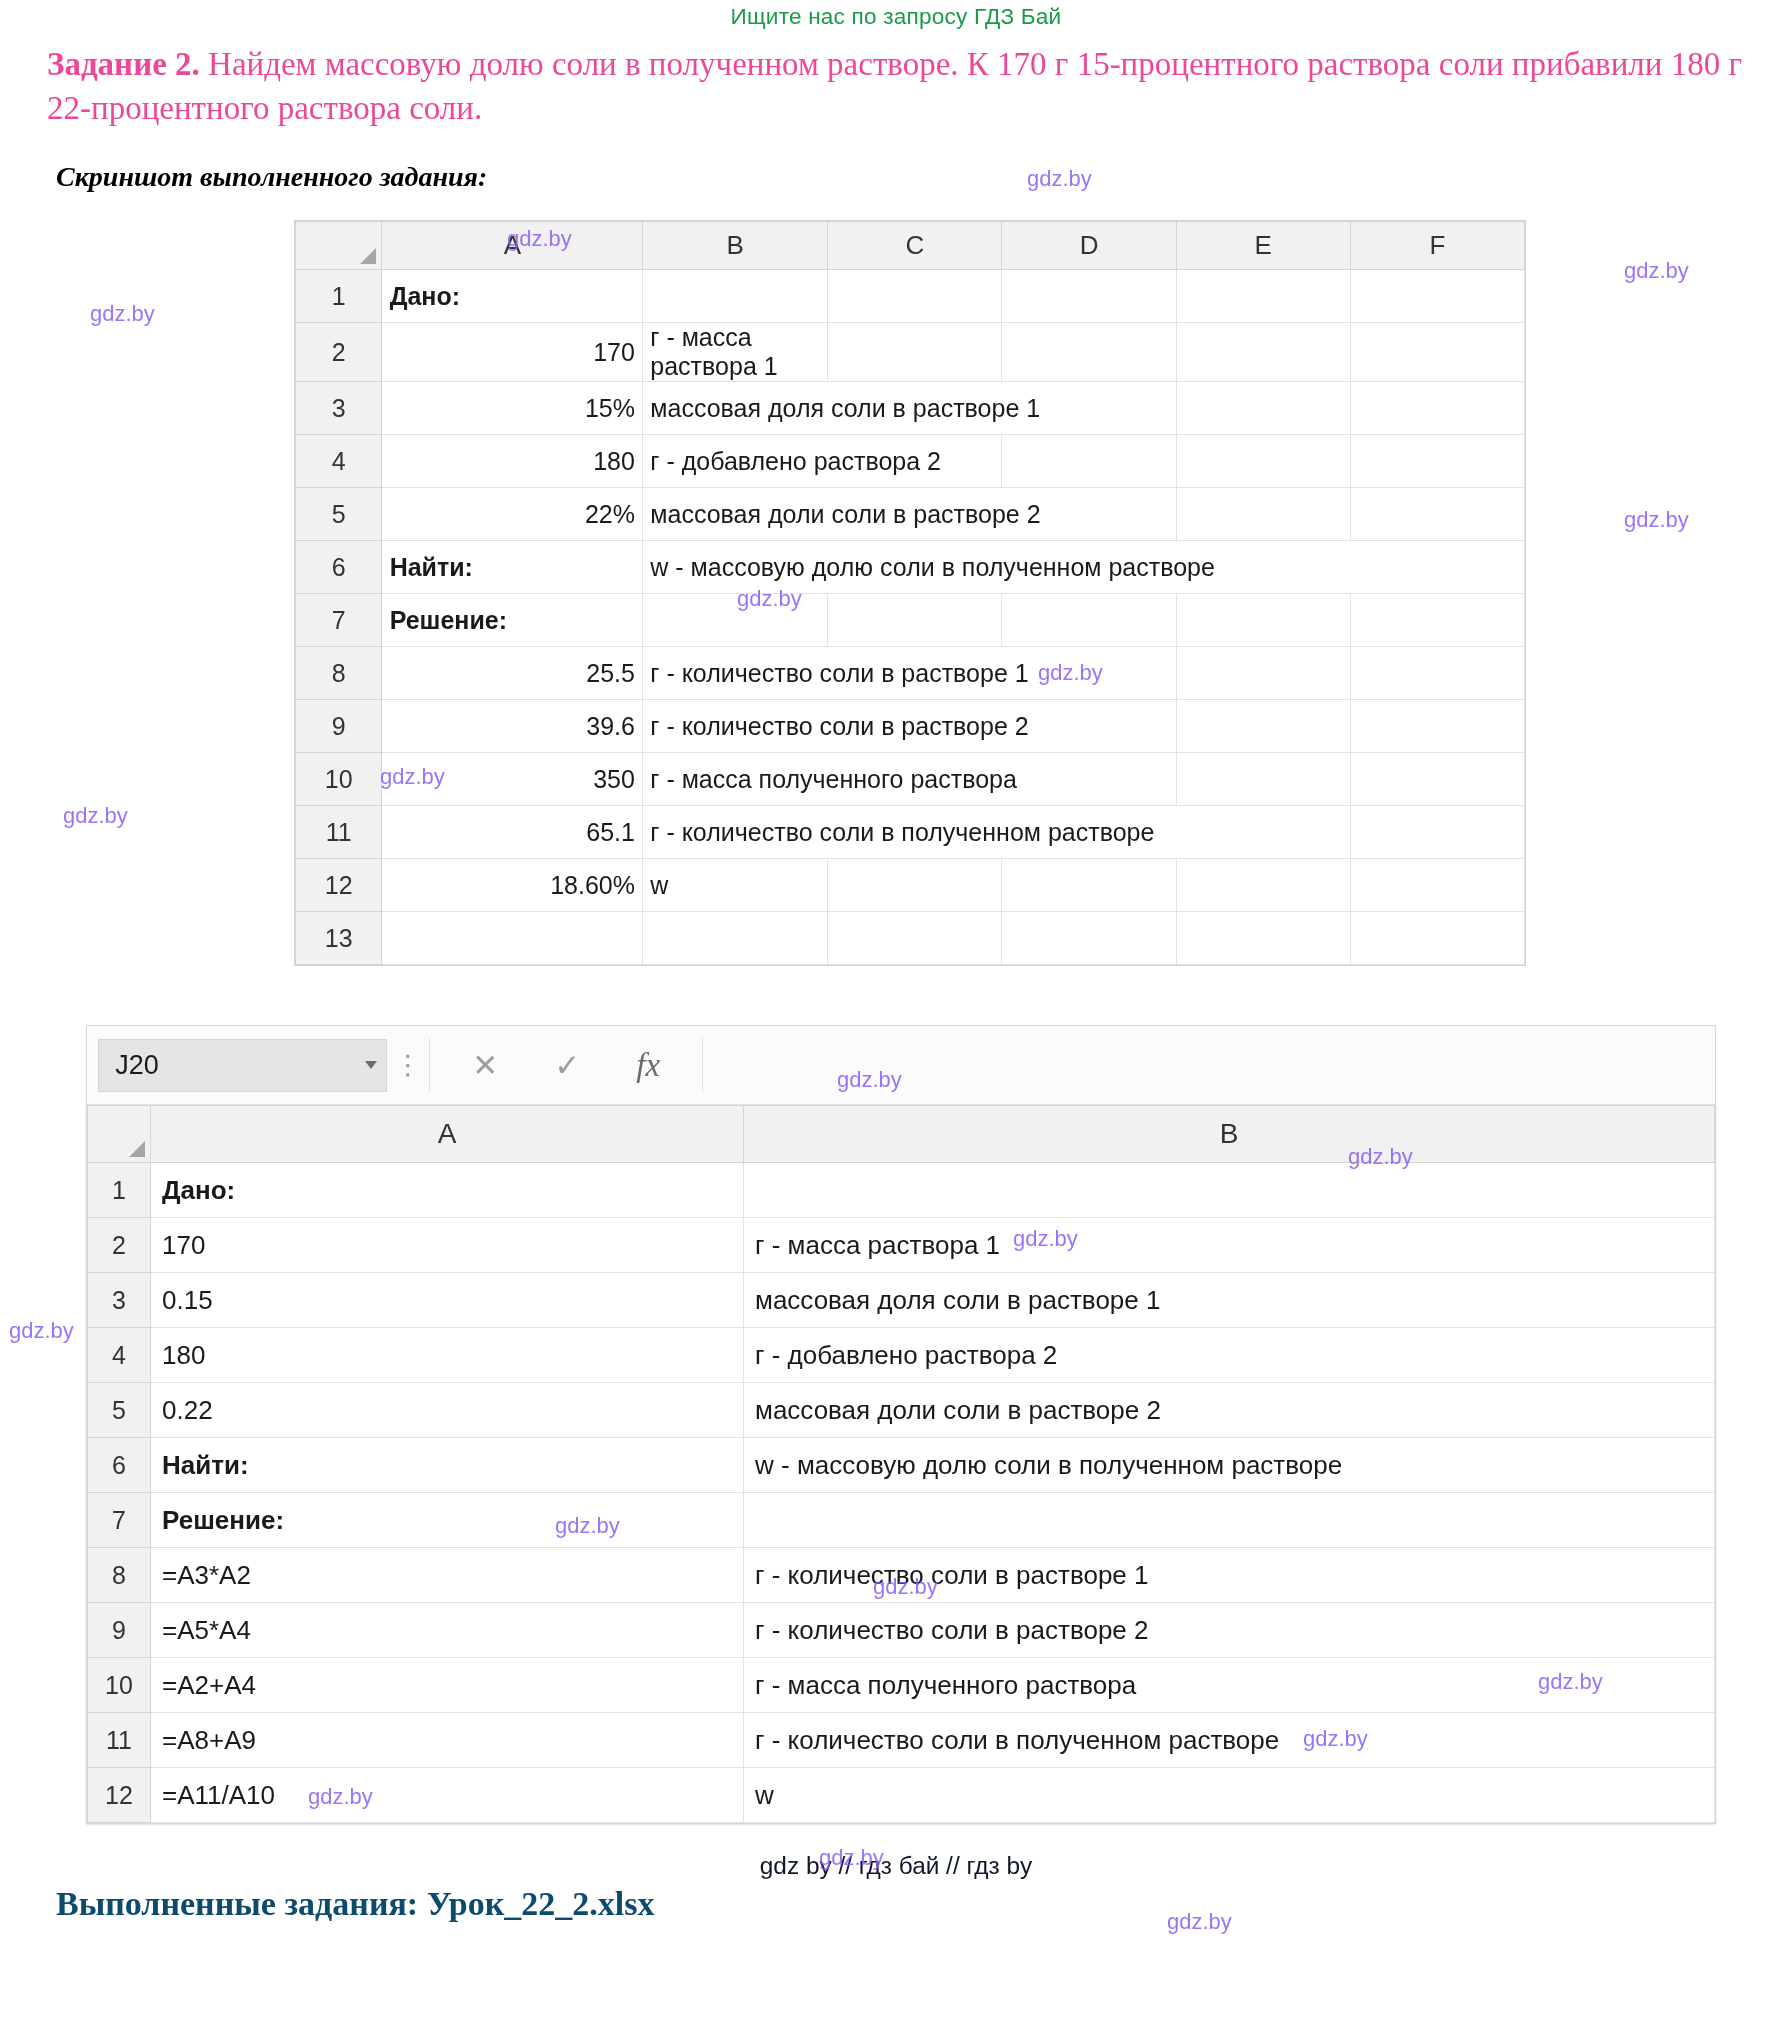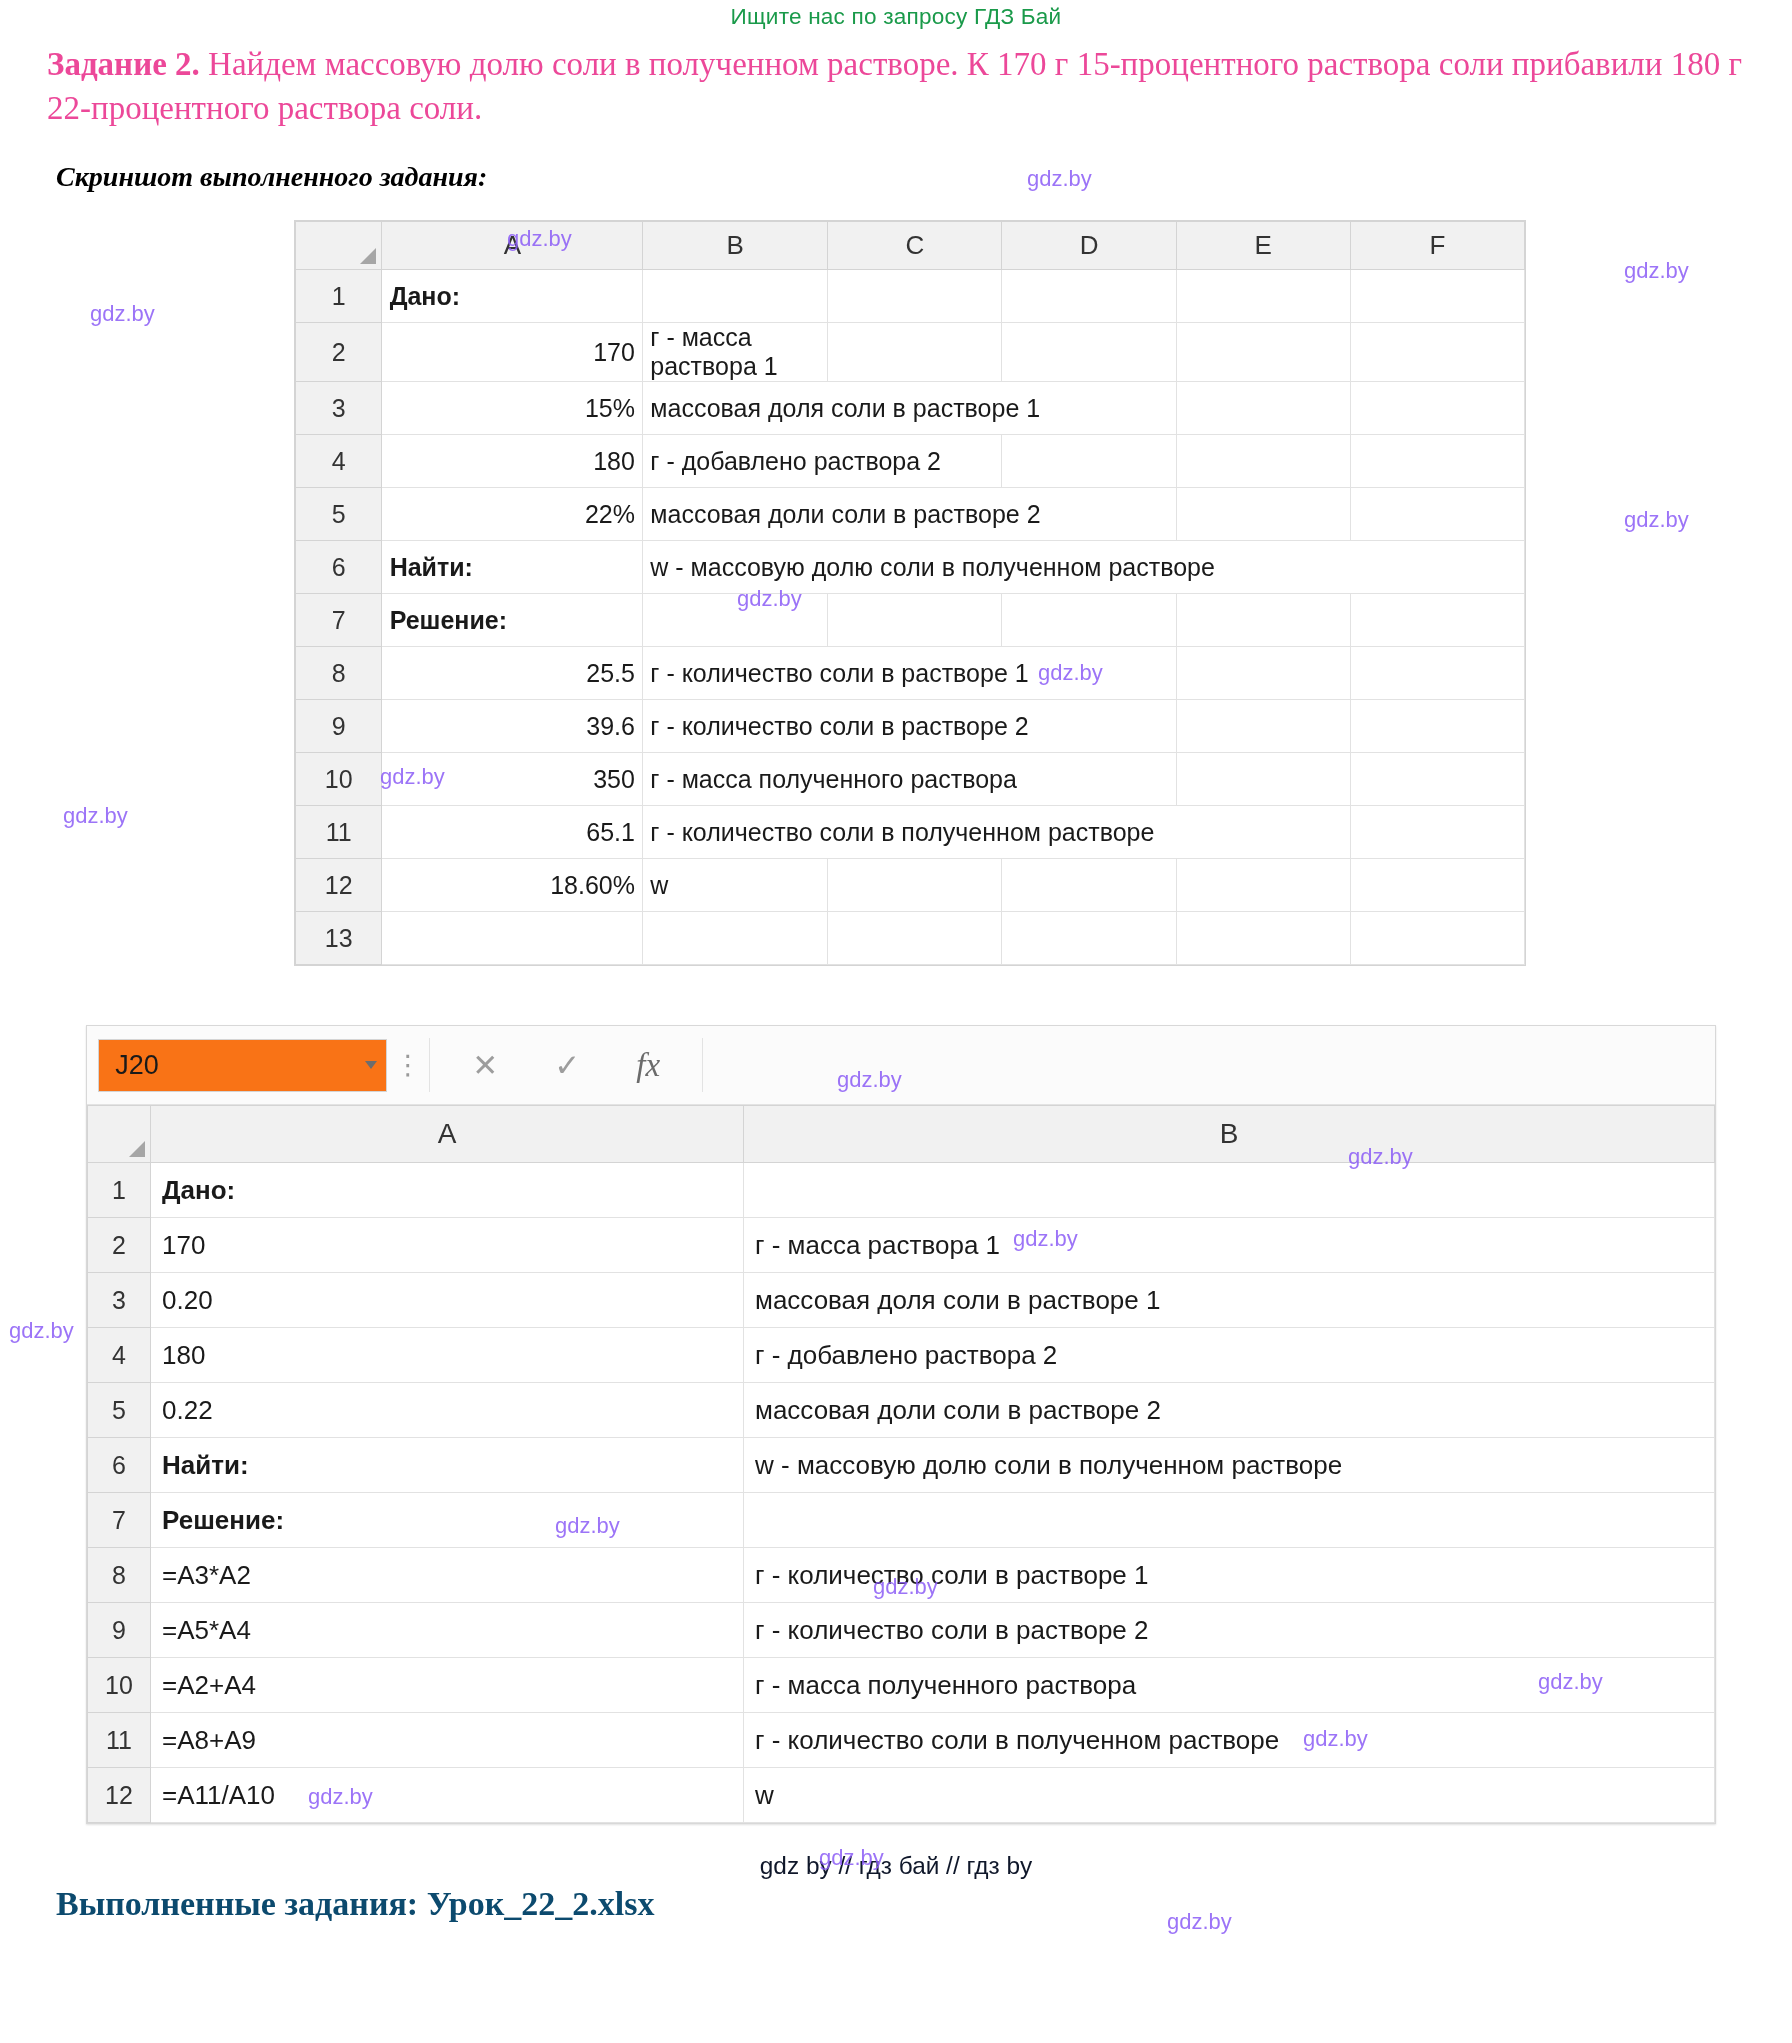"J20" .namebox { background: #f97316 -> #e5e5e5 }
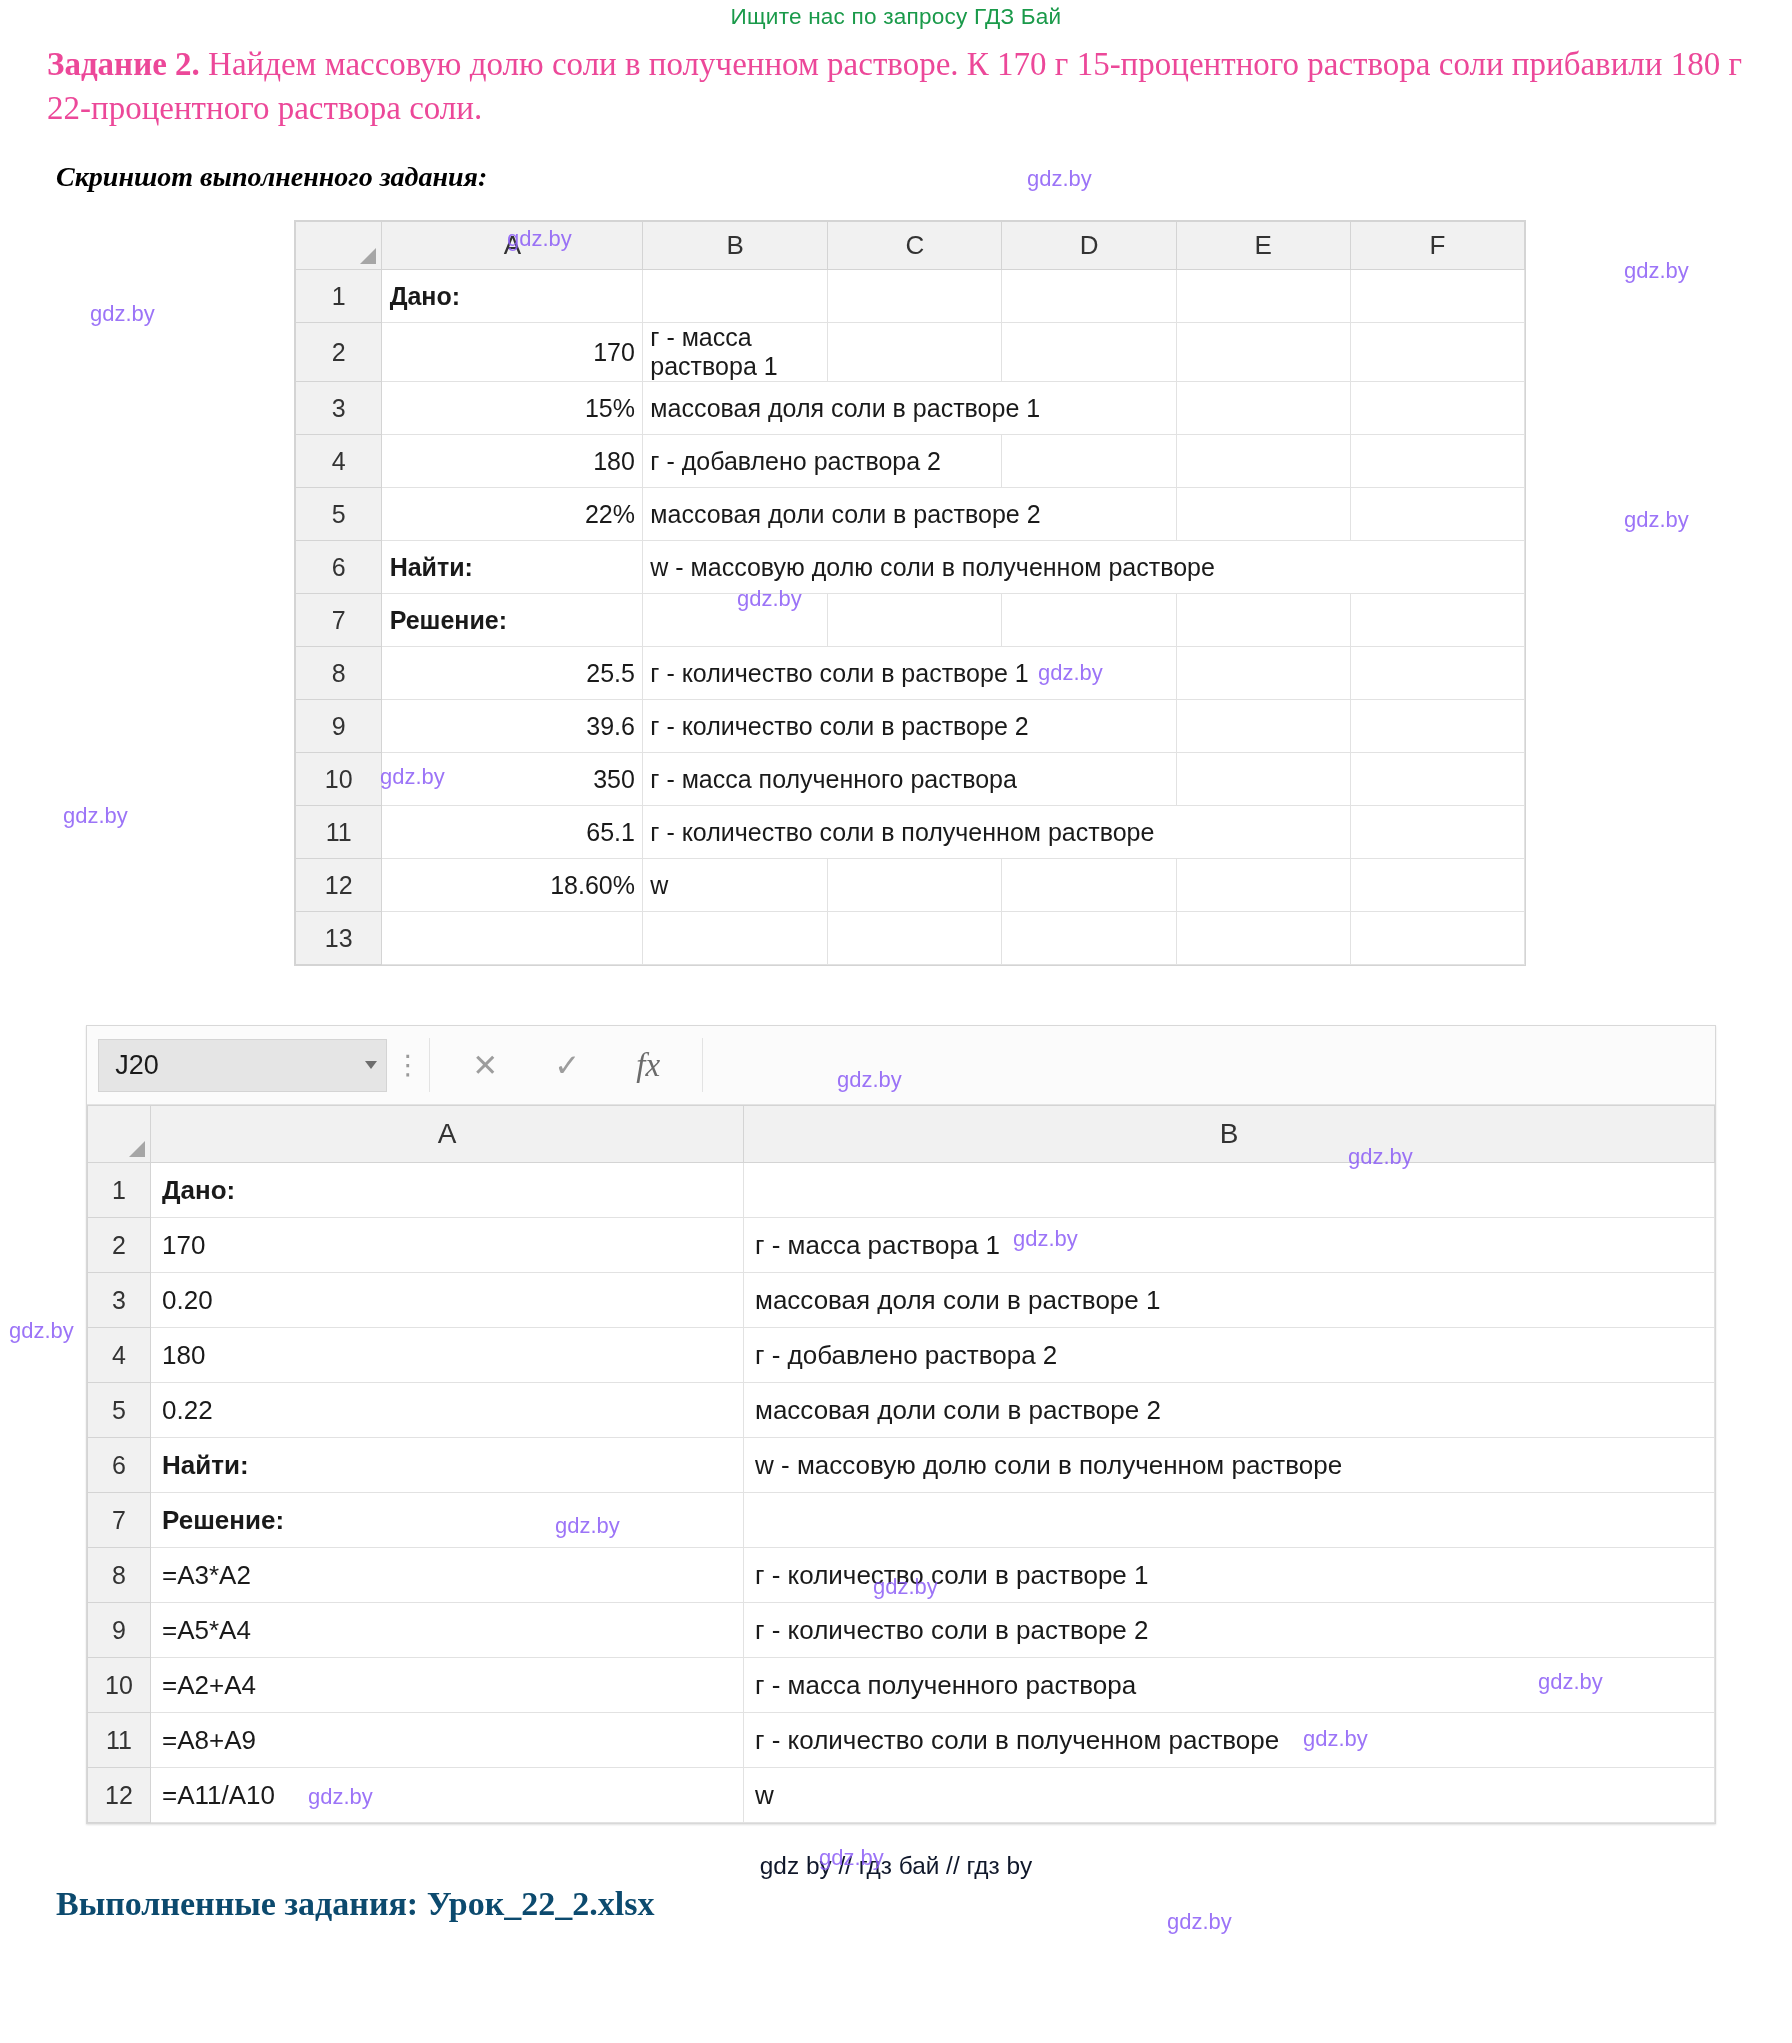"0.20" td { text: 0.20 -> 0.15 }
